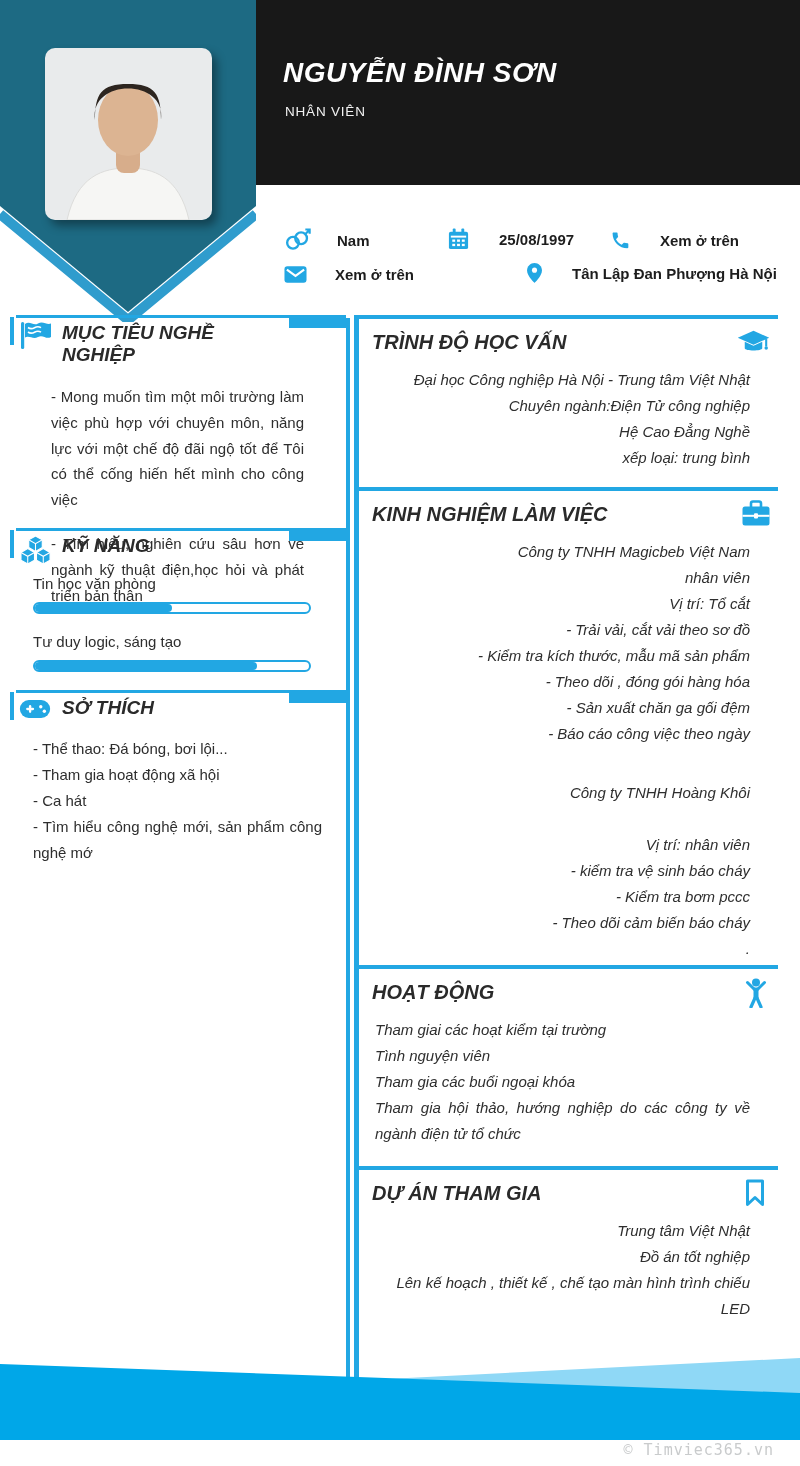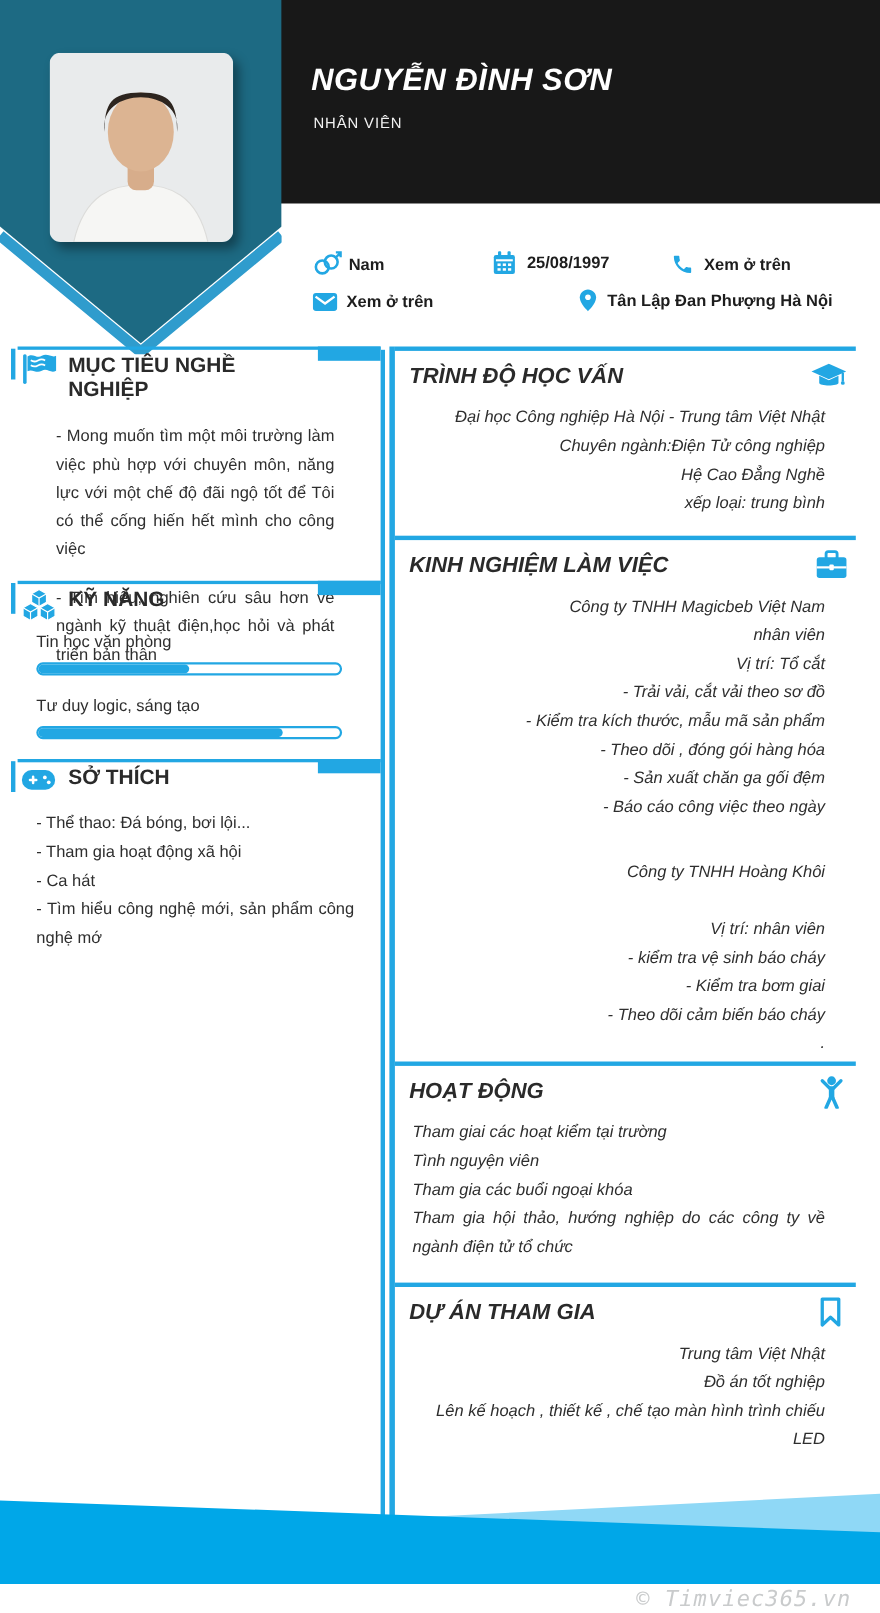"Nam" .info-item { gap: none -> 20px }
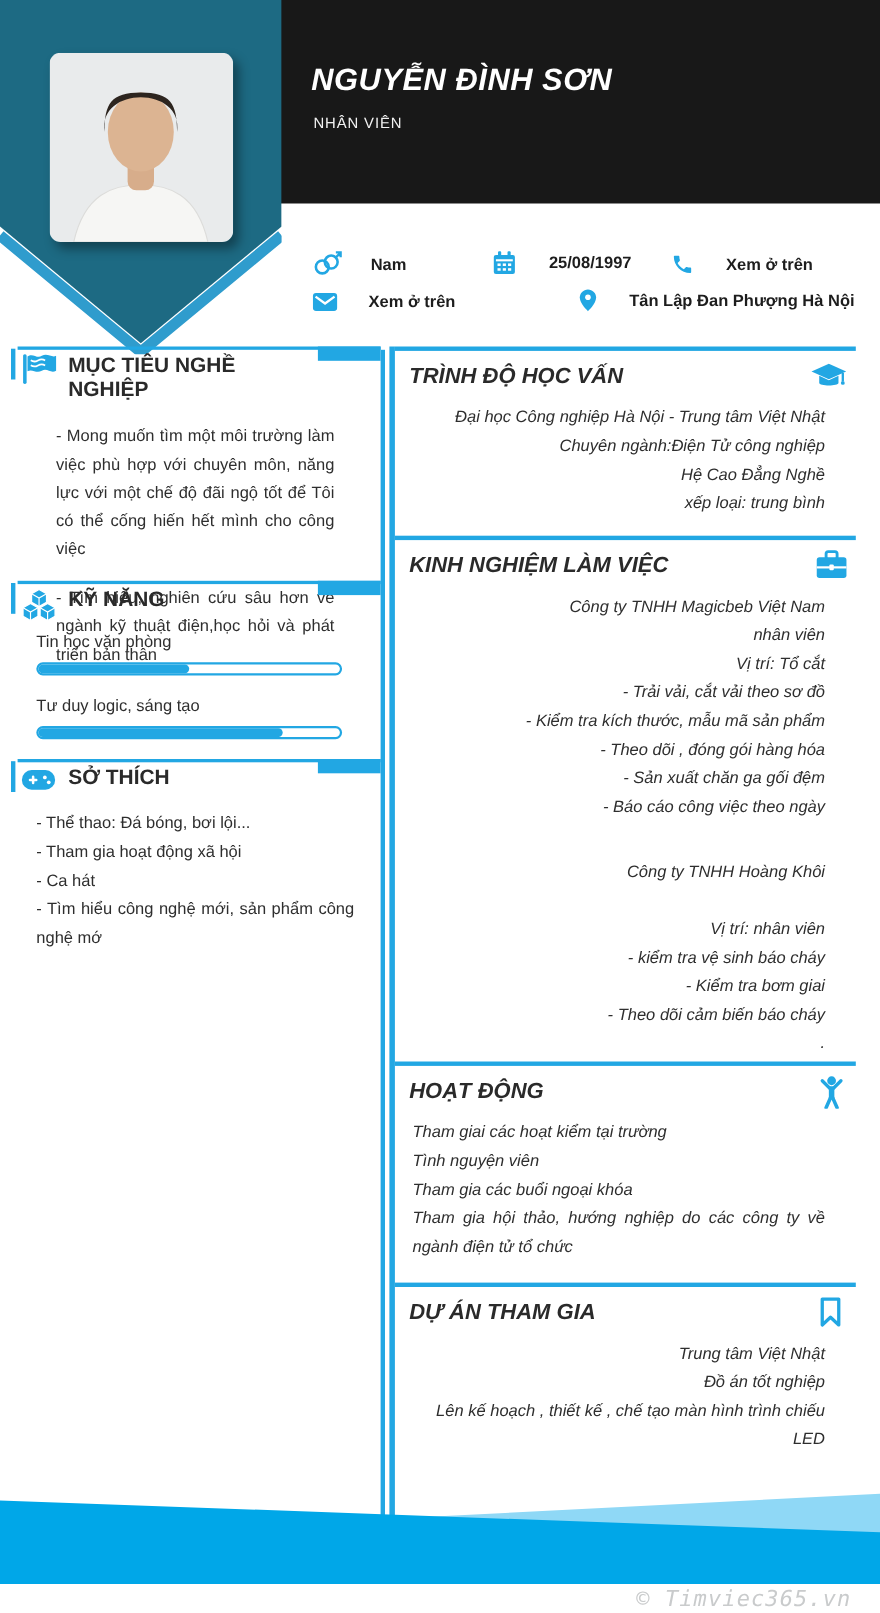"MỤC TIÊU NGHỀ NGHIỆP" .lhead { font-style: none -> italic }
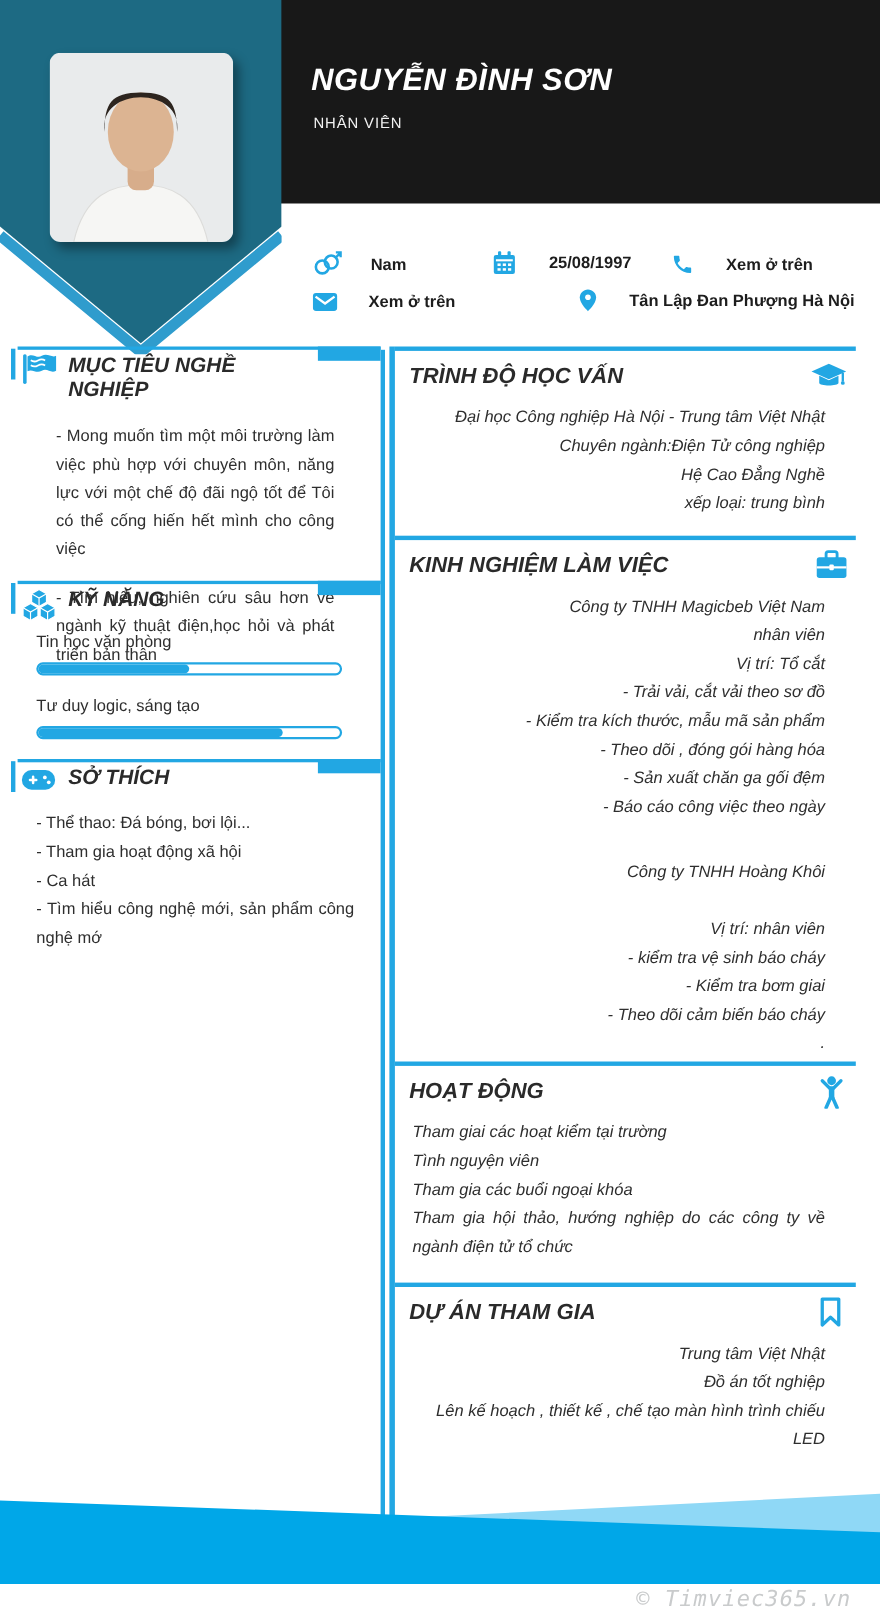"- Kiểm tra bơm giai" div.line { text: giai -> pccc }
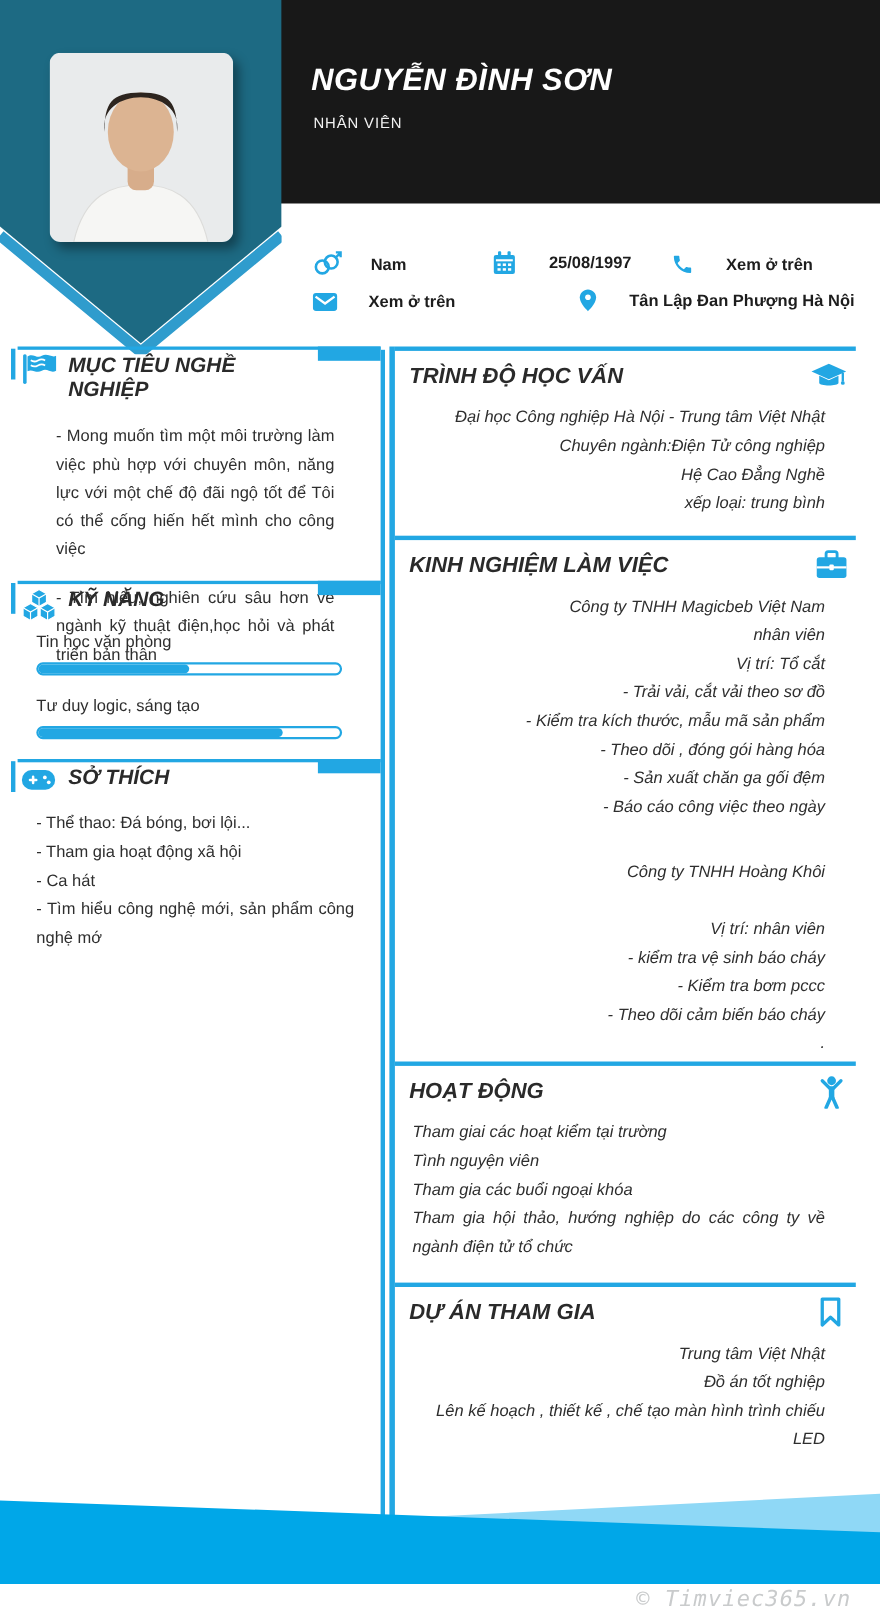"© Timviec365.vn" #watermark { font-size: 20px -> 15px; font-style: italic -> none }
